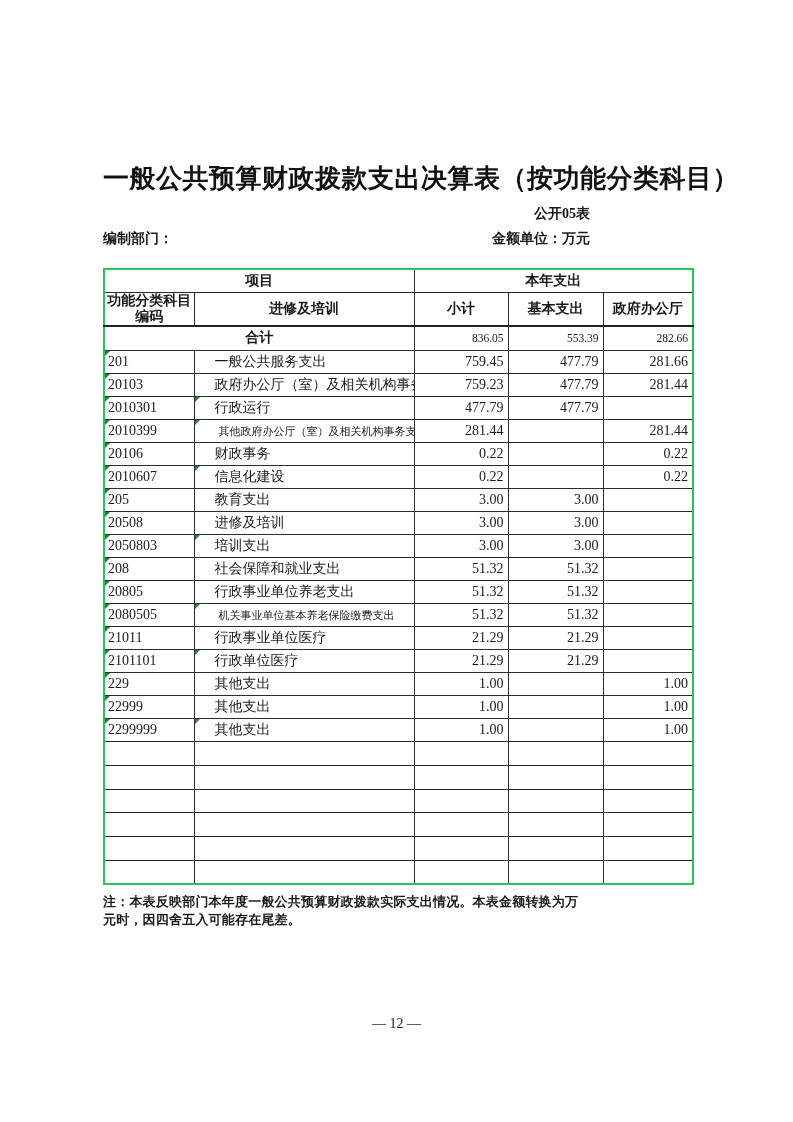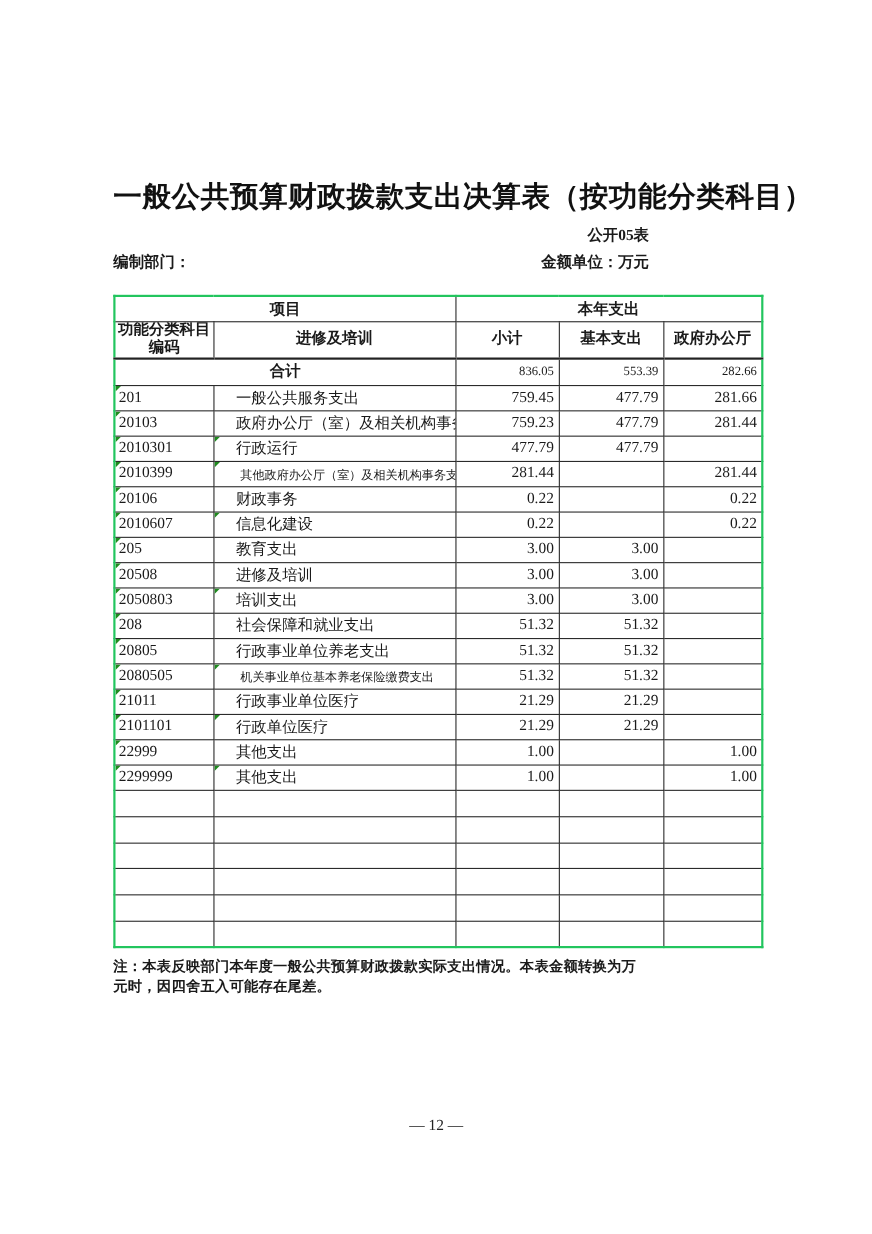"229" tr { html: none -> <tr> <td><span></span>229</td> <td>其他支出</td> <td>1.00</td> <td></td> <td>1.00</td> </tr> }
